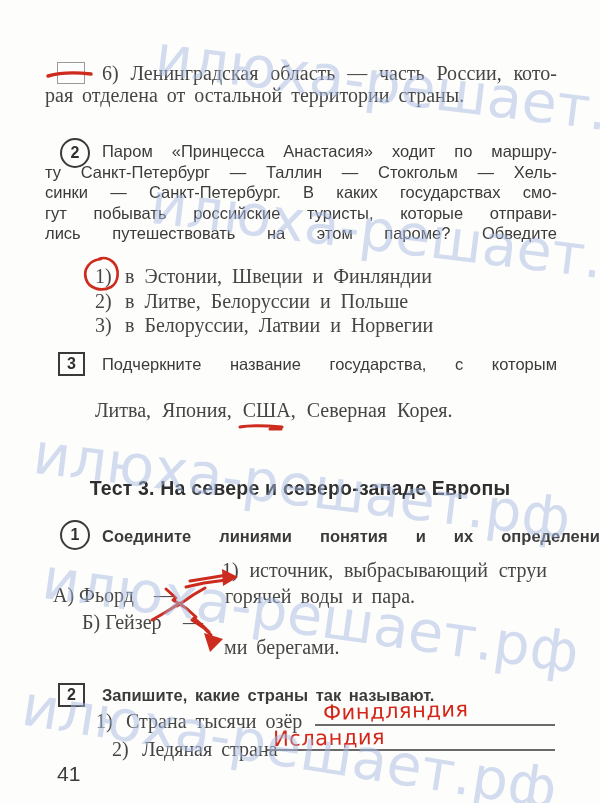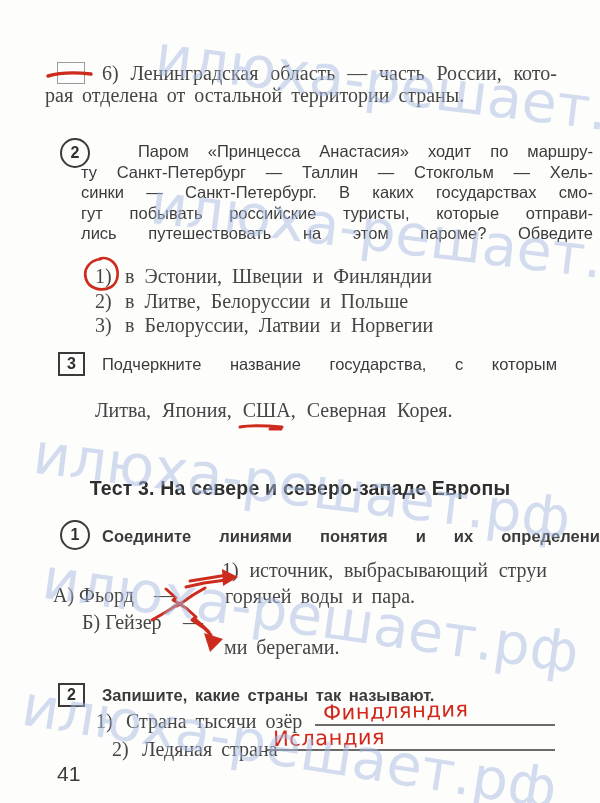"Паром «Принцесса Анастасия» ходит по" div.abs { margin-left: 36px -> none }
